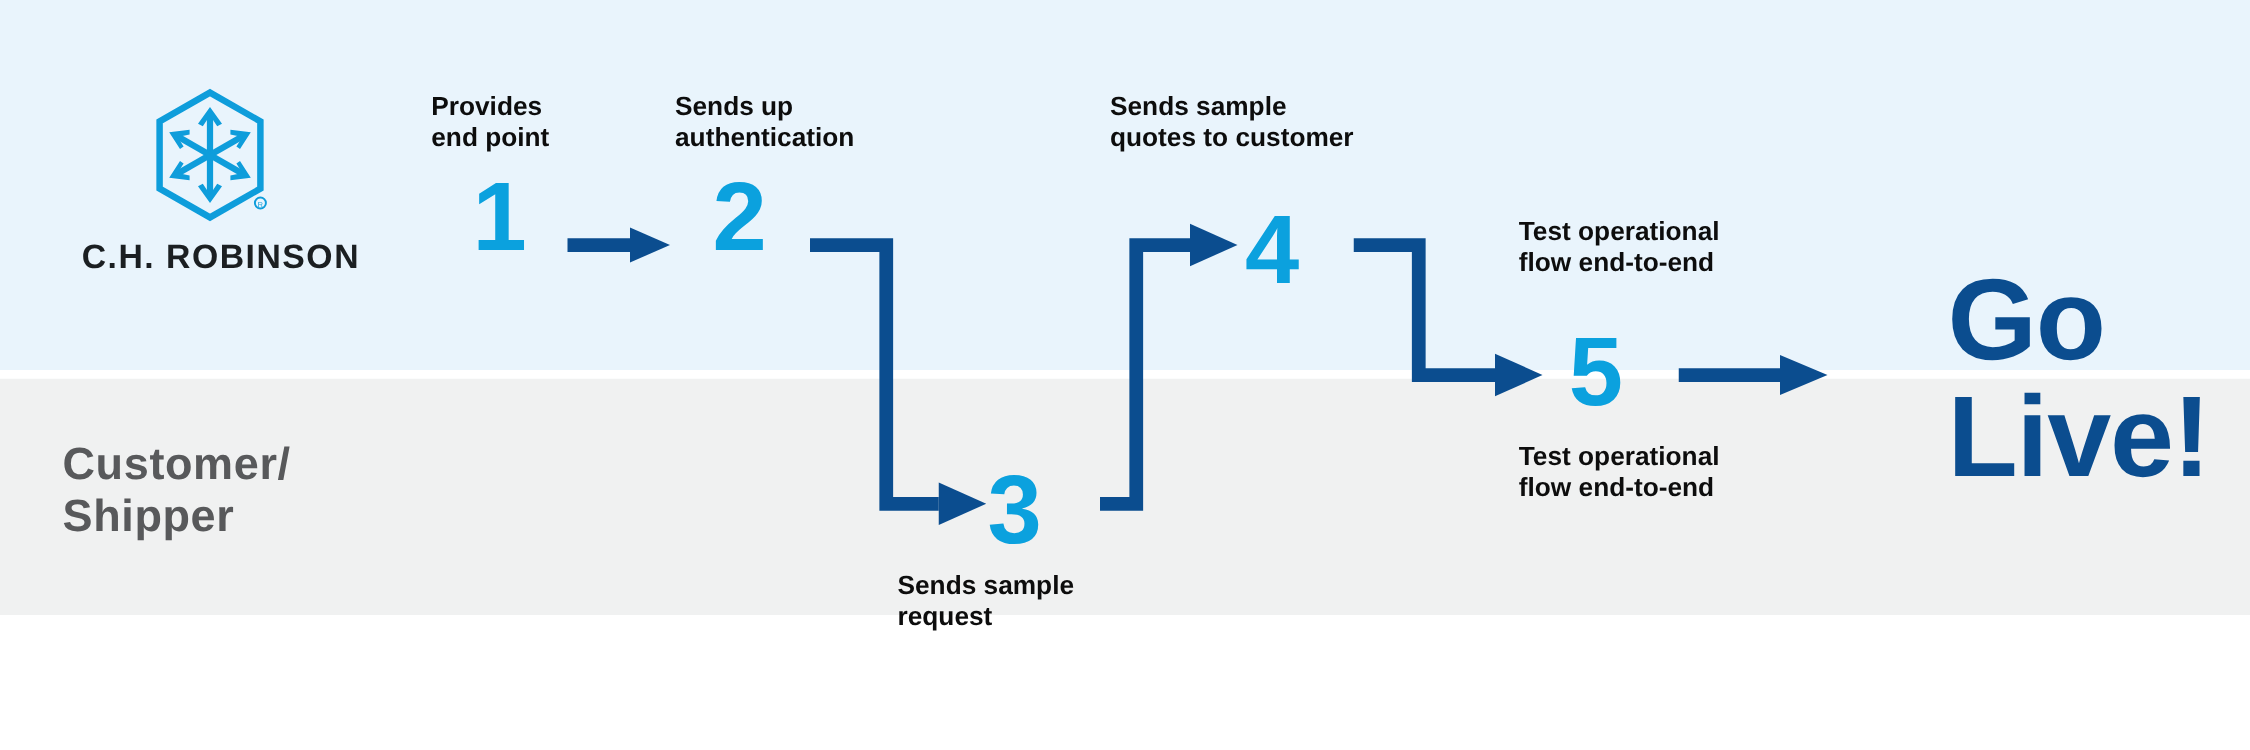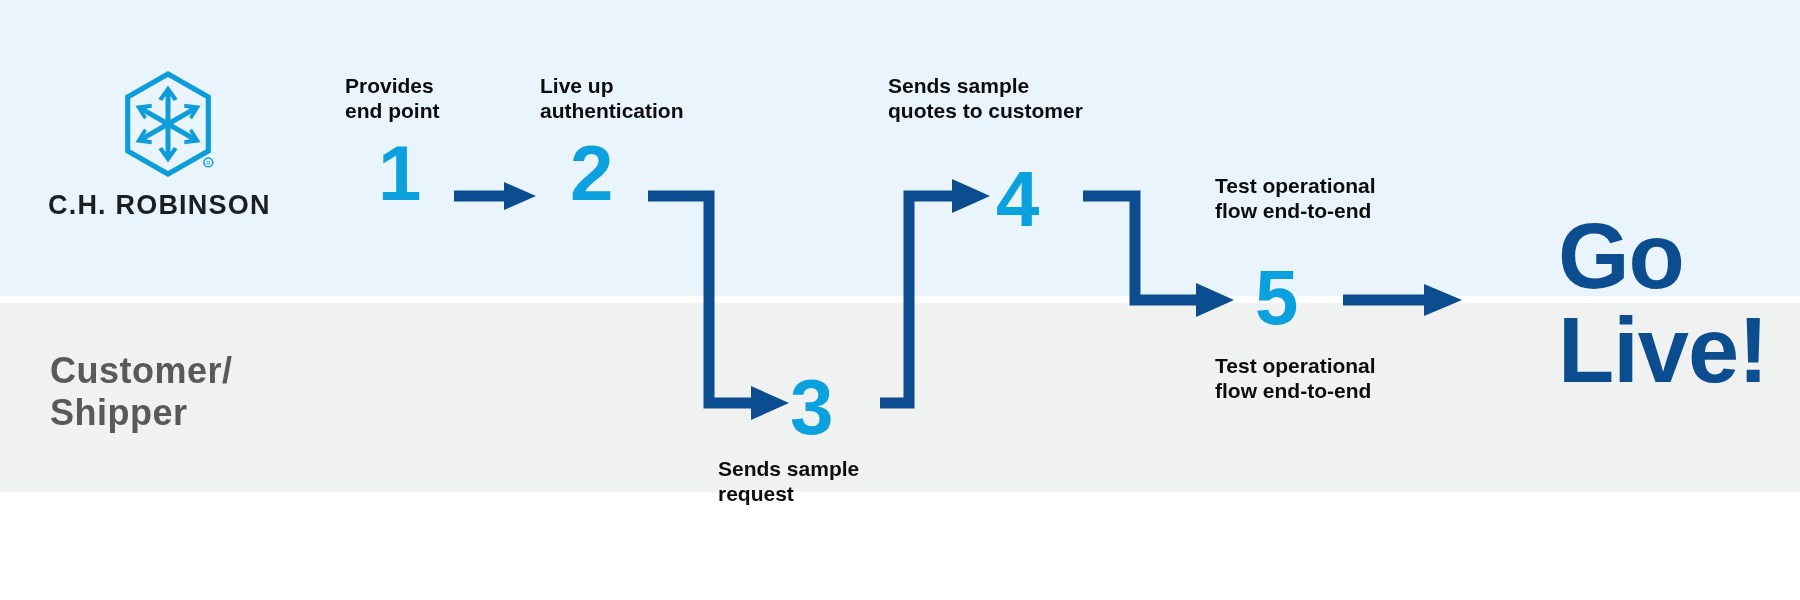"Live up" div.abs { text: Live -> Sends }
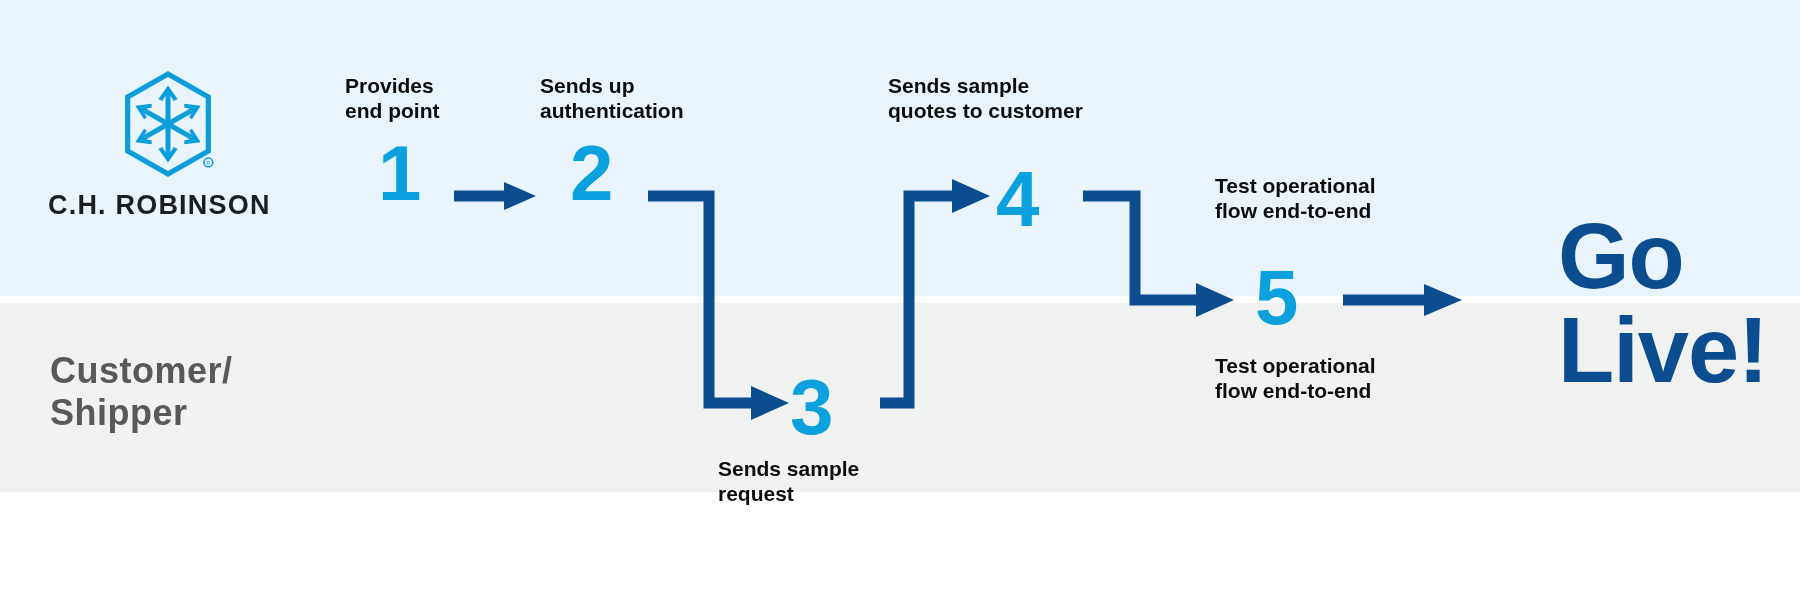"C.H. ROBINSON" #logo-block { text-align: left -> right }
